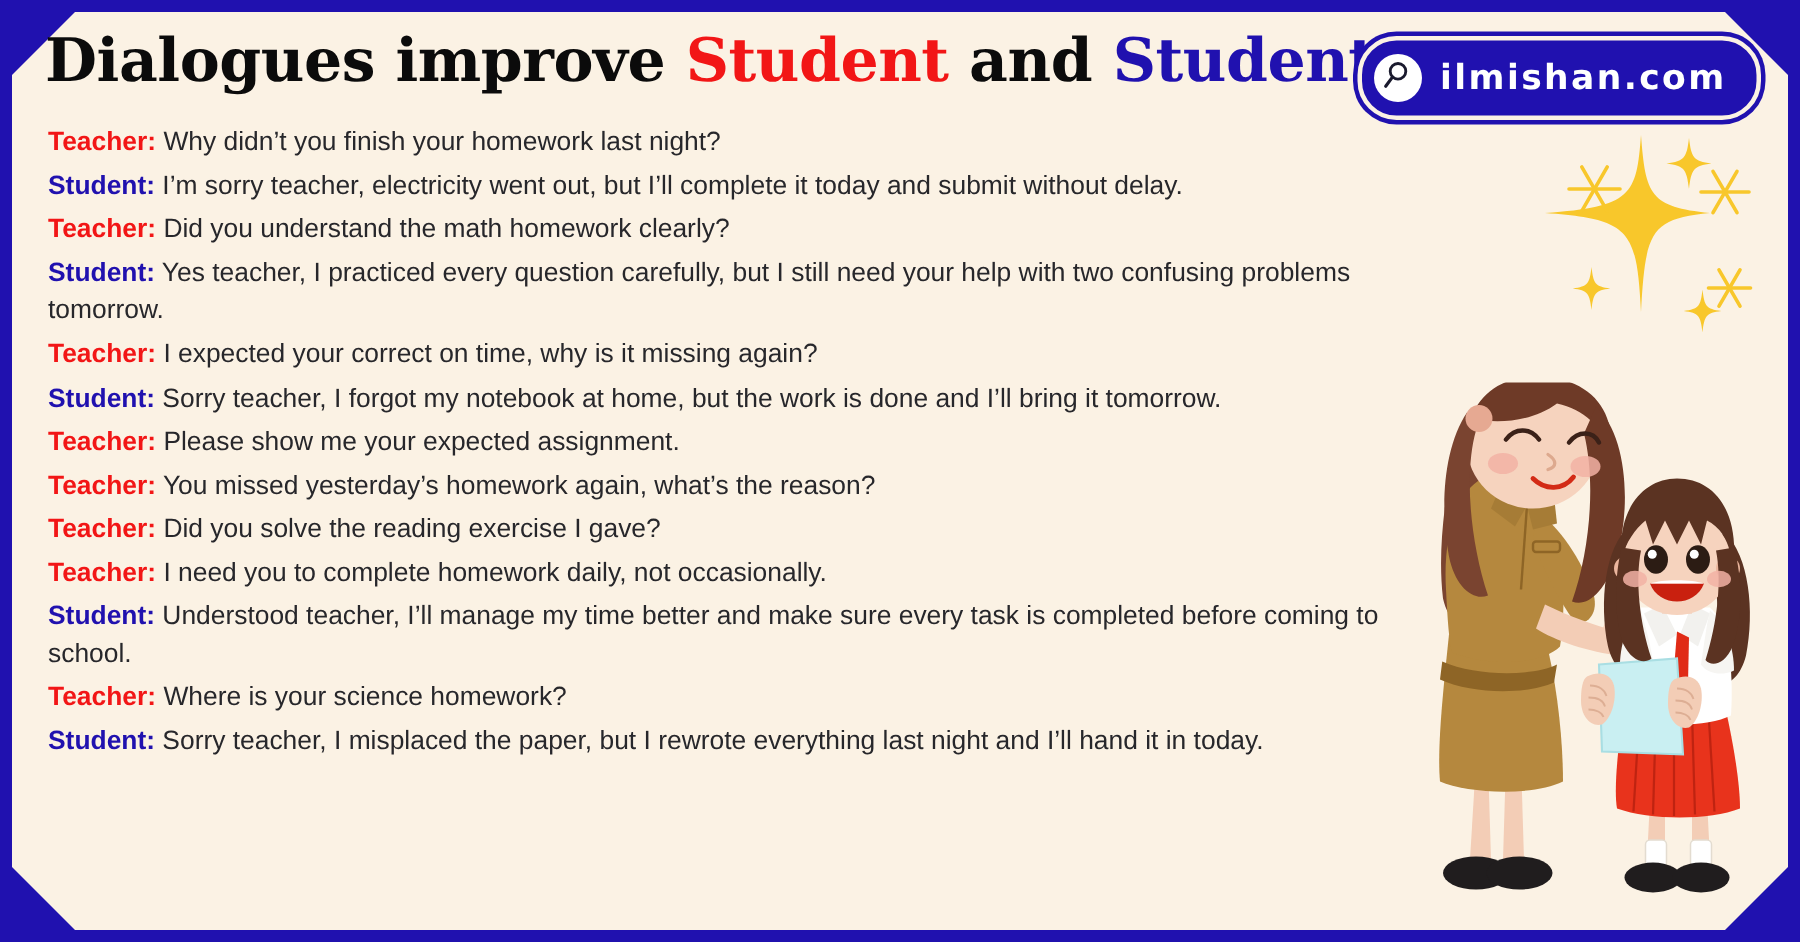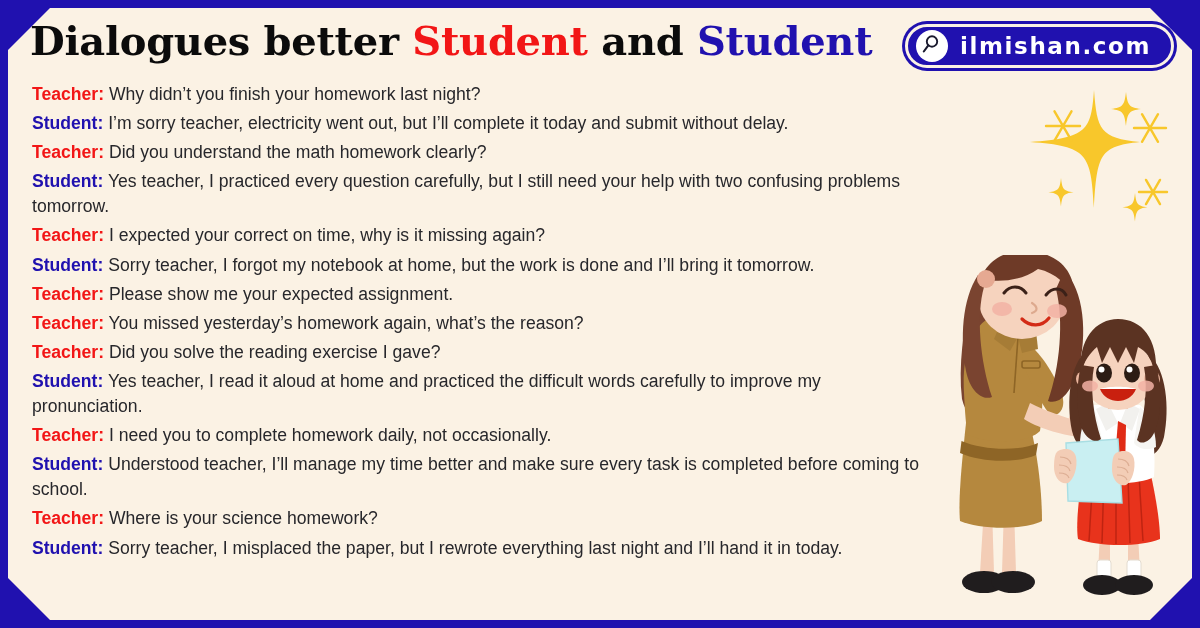"Dialogues better" span { text: better -> improve }
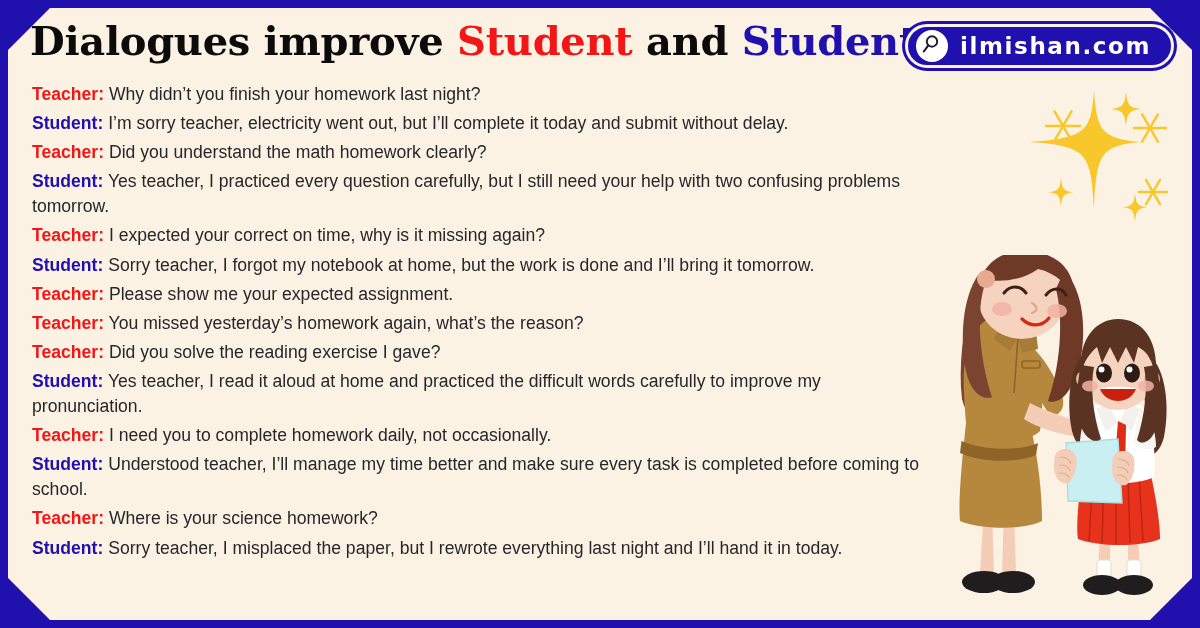"ilmishan.com" #logo-badge { height: 44px -> 56px }
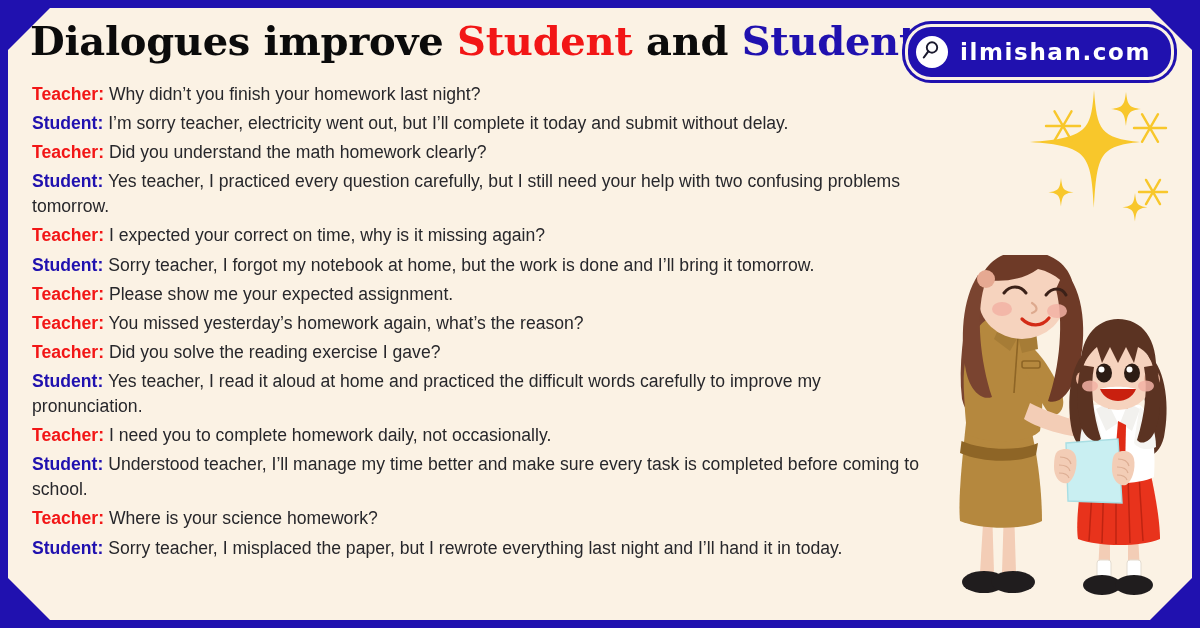"Student: Yes teacher, I read" p.line { html: <p><span>Student:</span><span> Yes teacher, I read it aloud at home and practiced the difficult words carefully to improve my pronunciation.</span></p> -> none }
